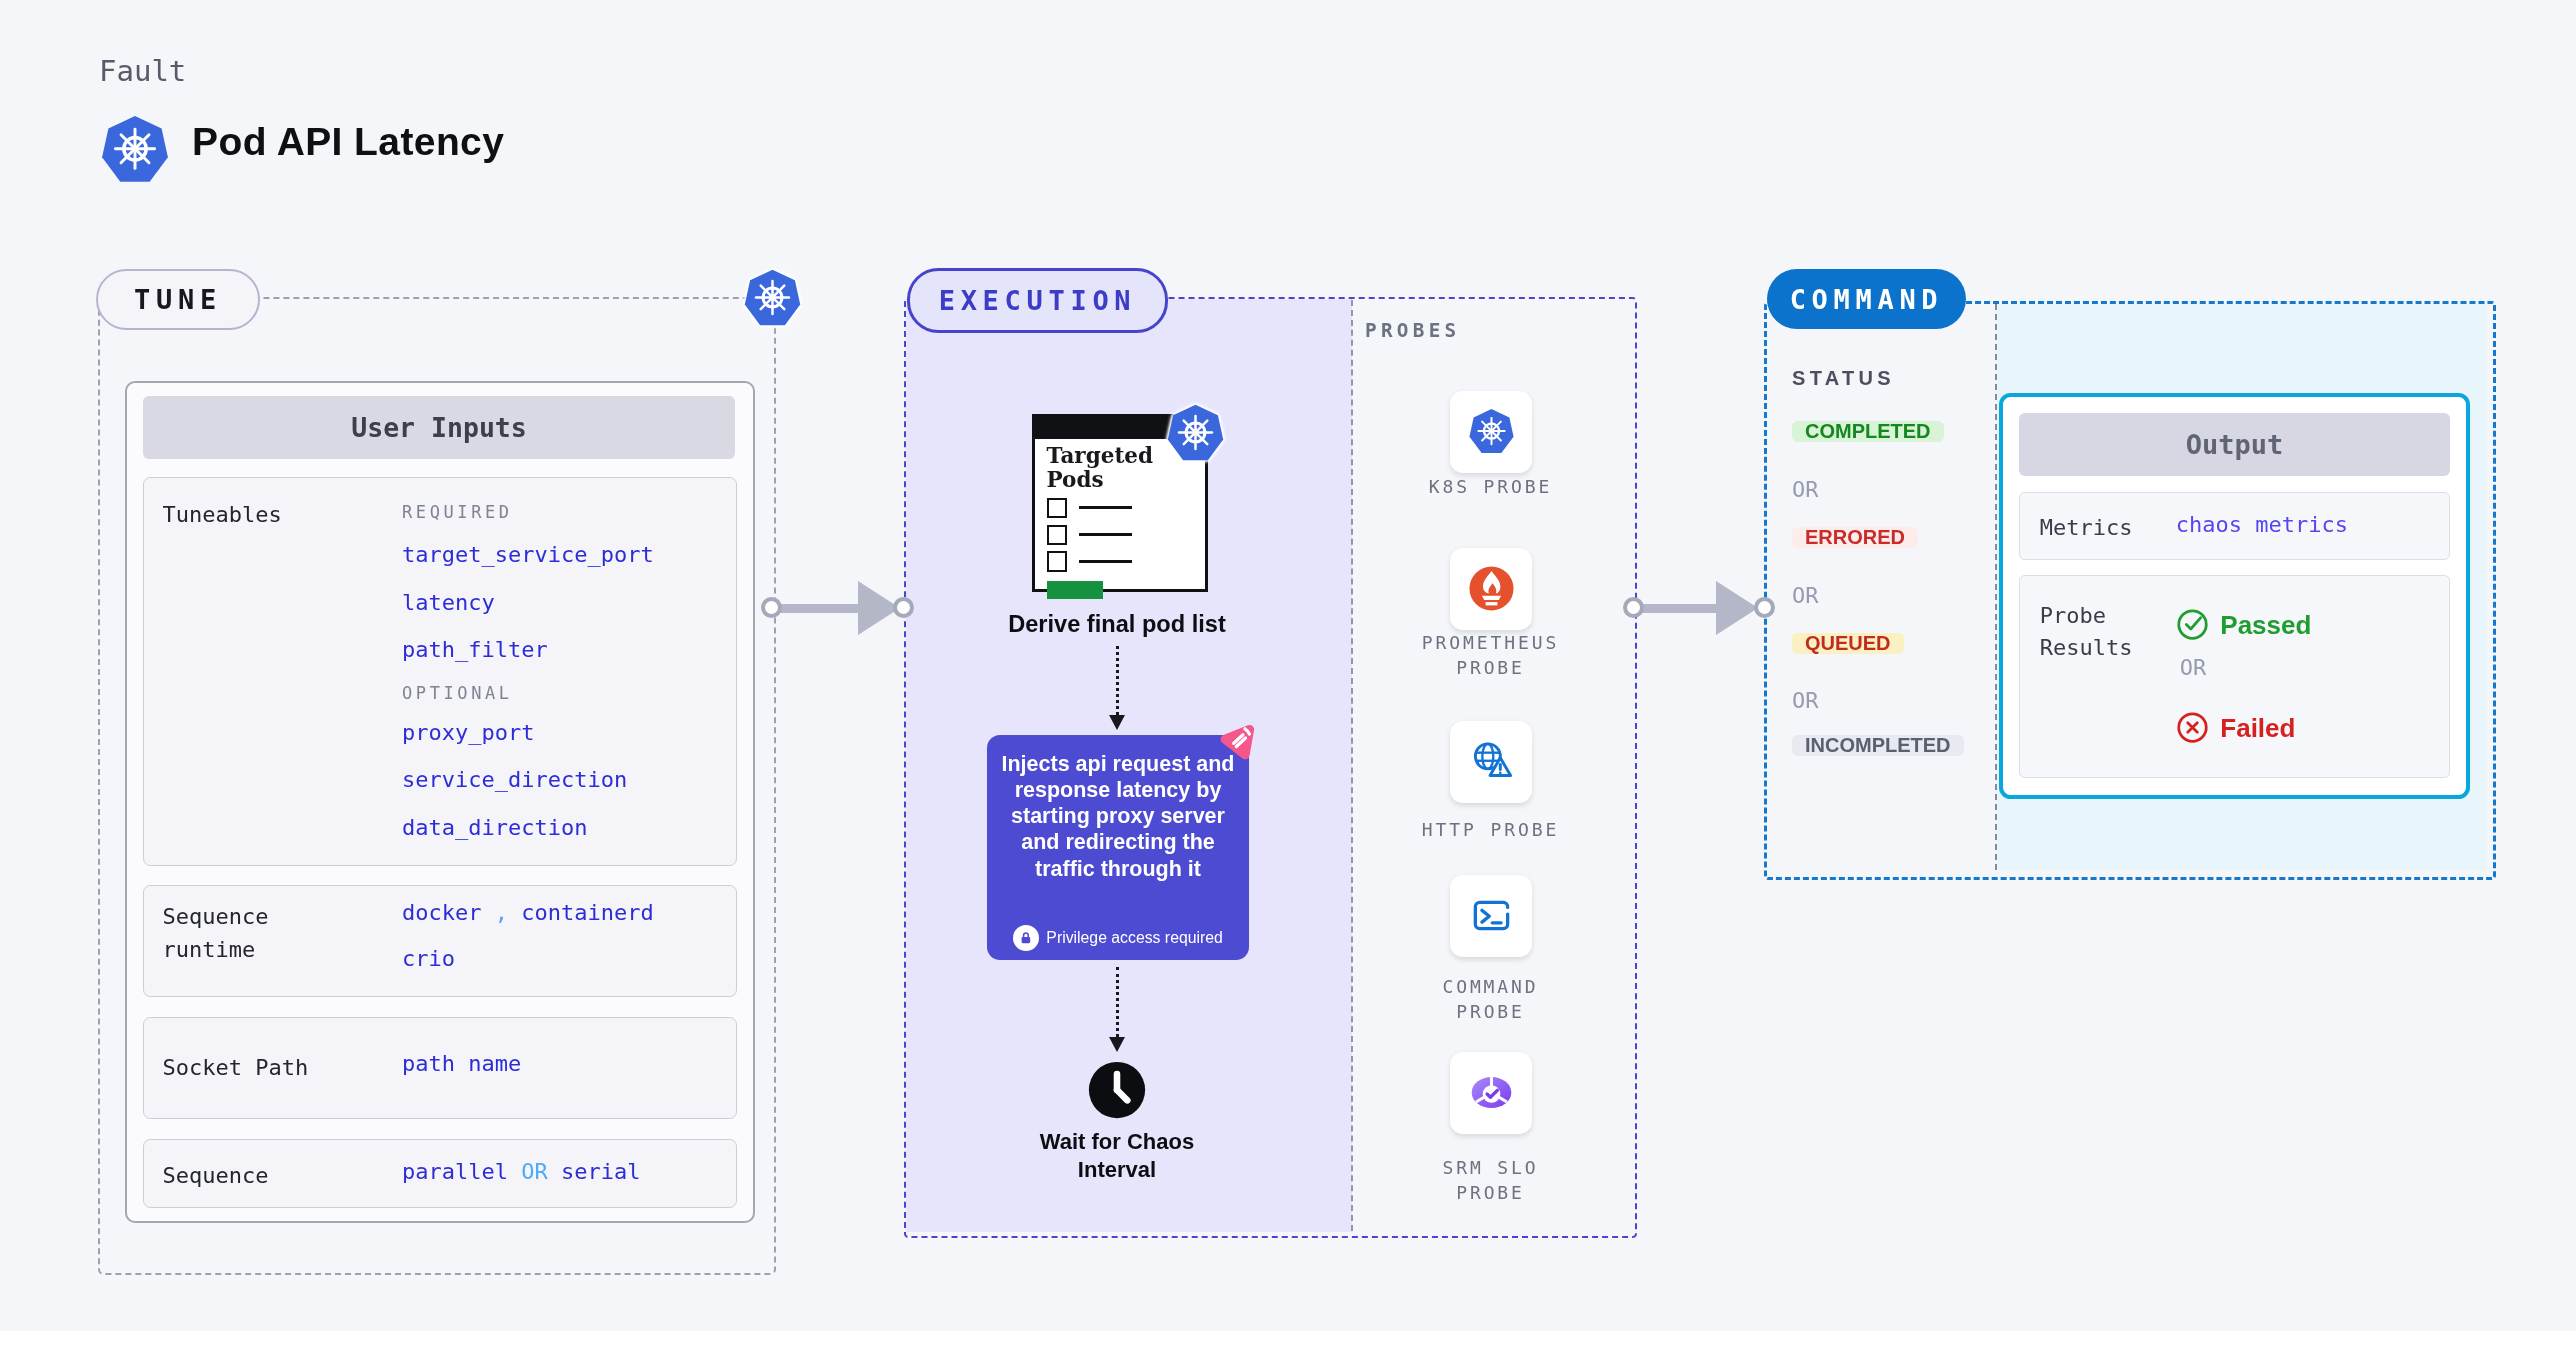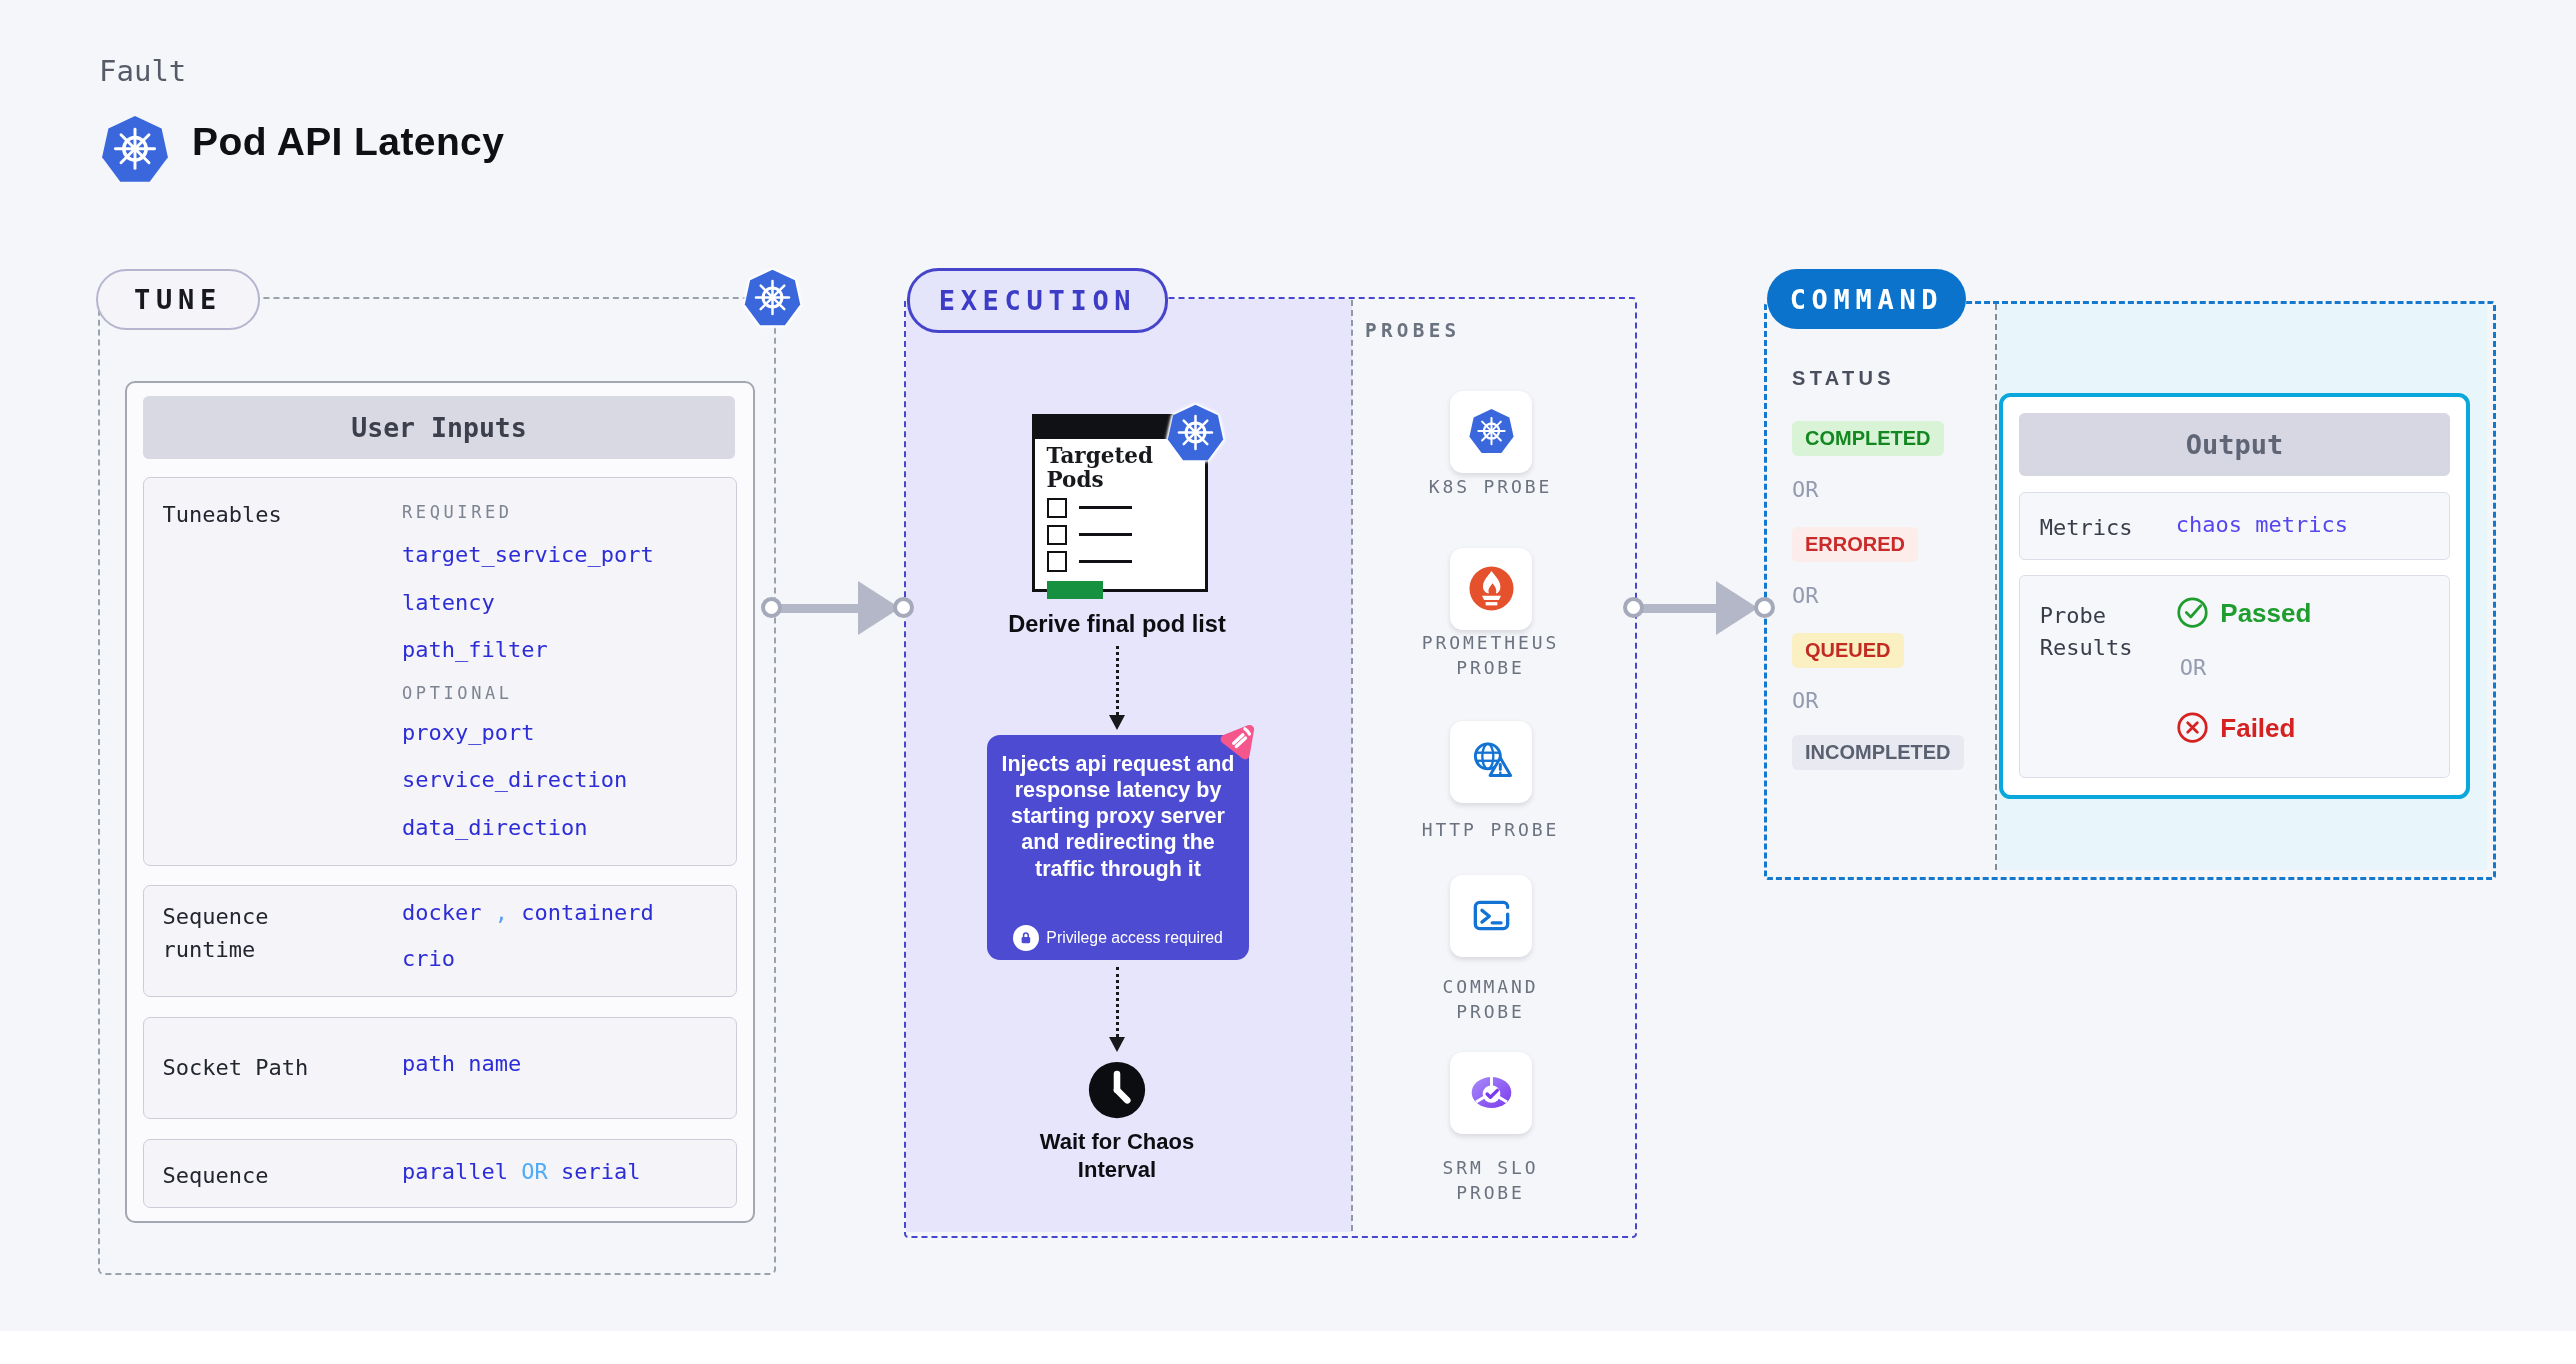"COMPLETED" .badge { height: 35px -> 21px }
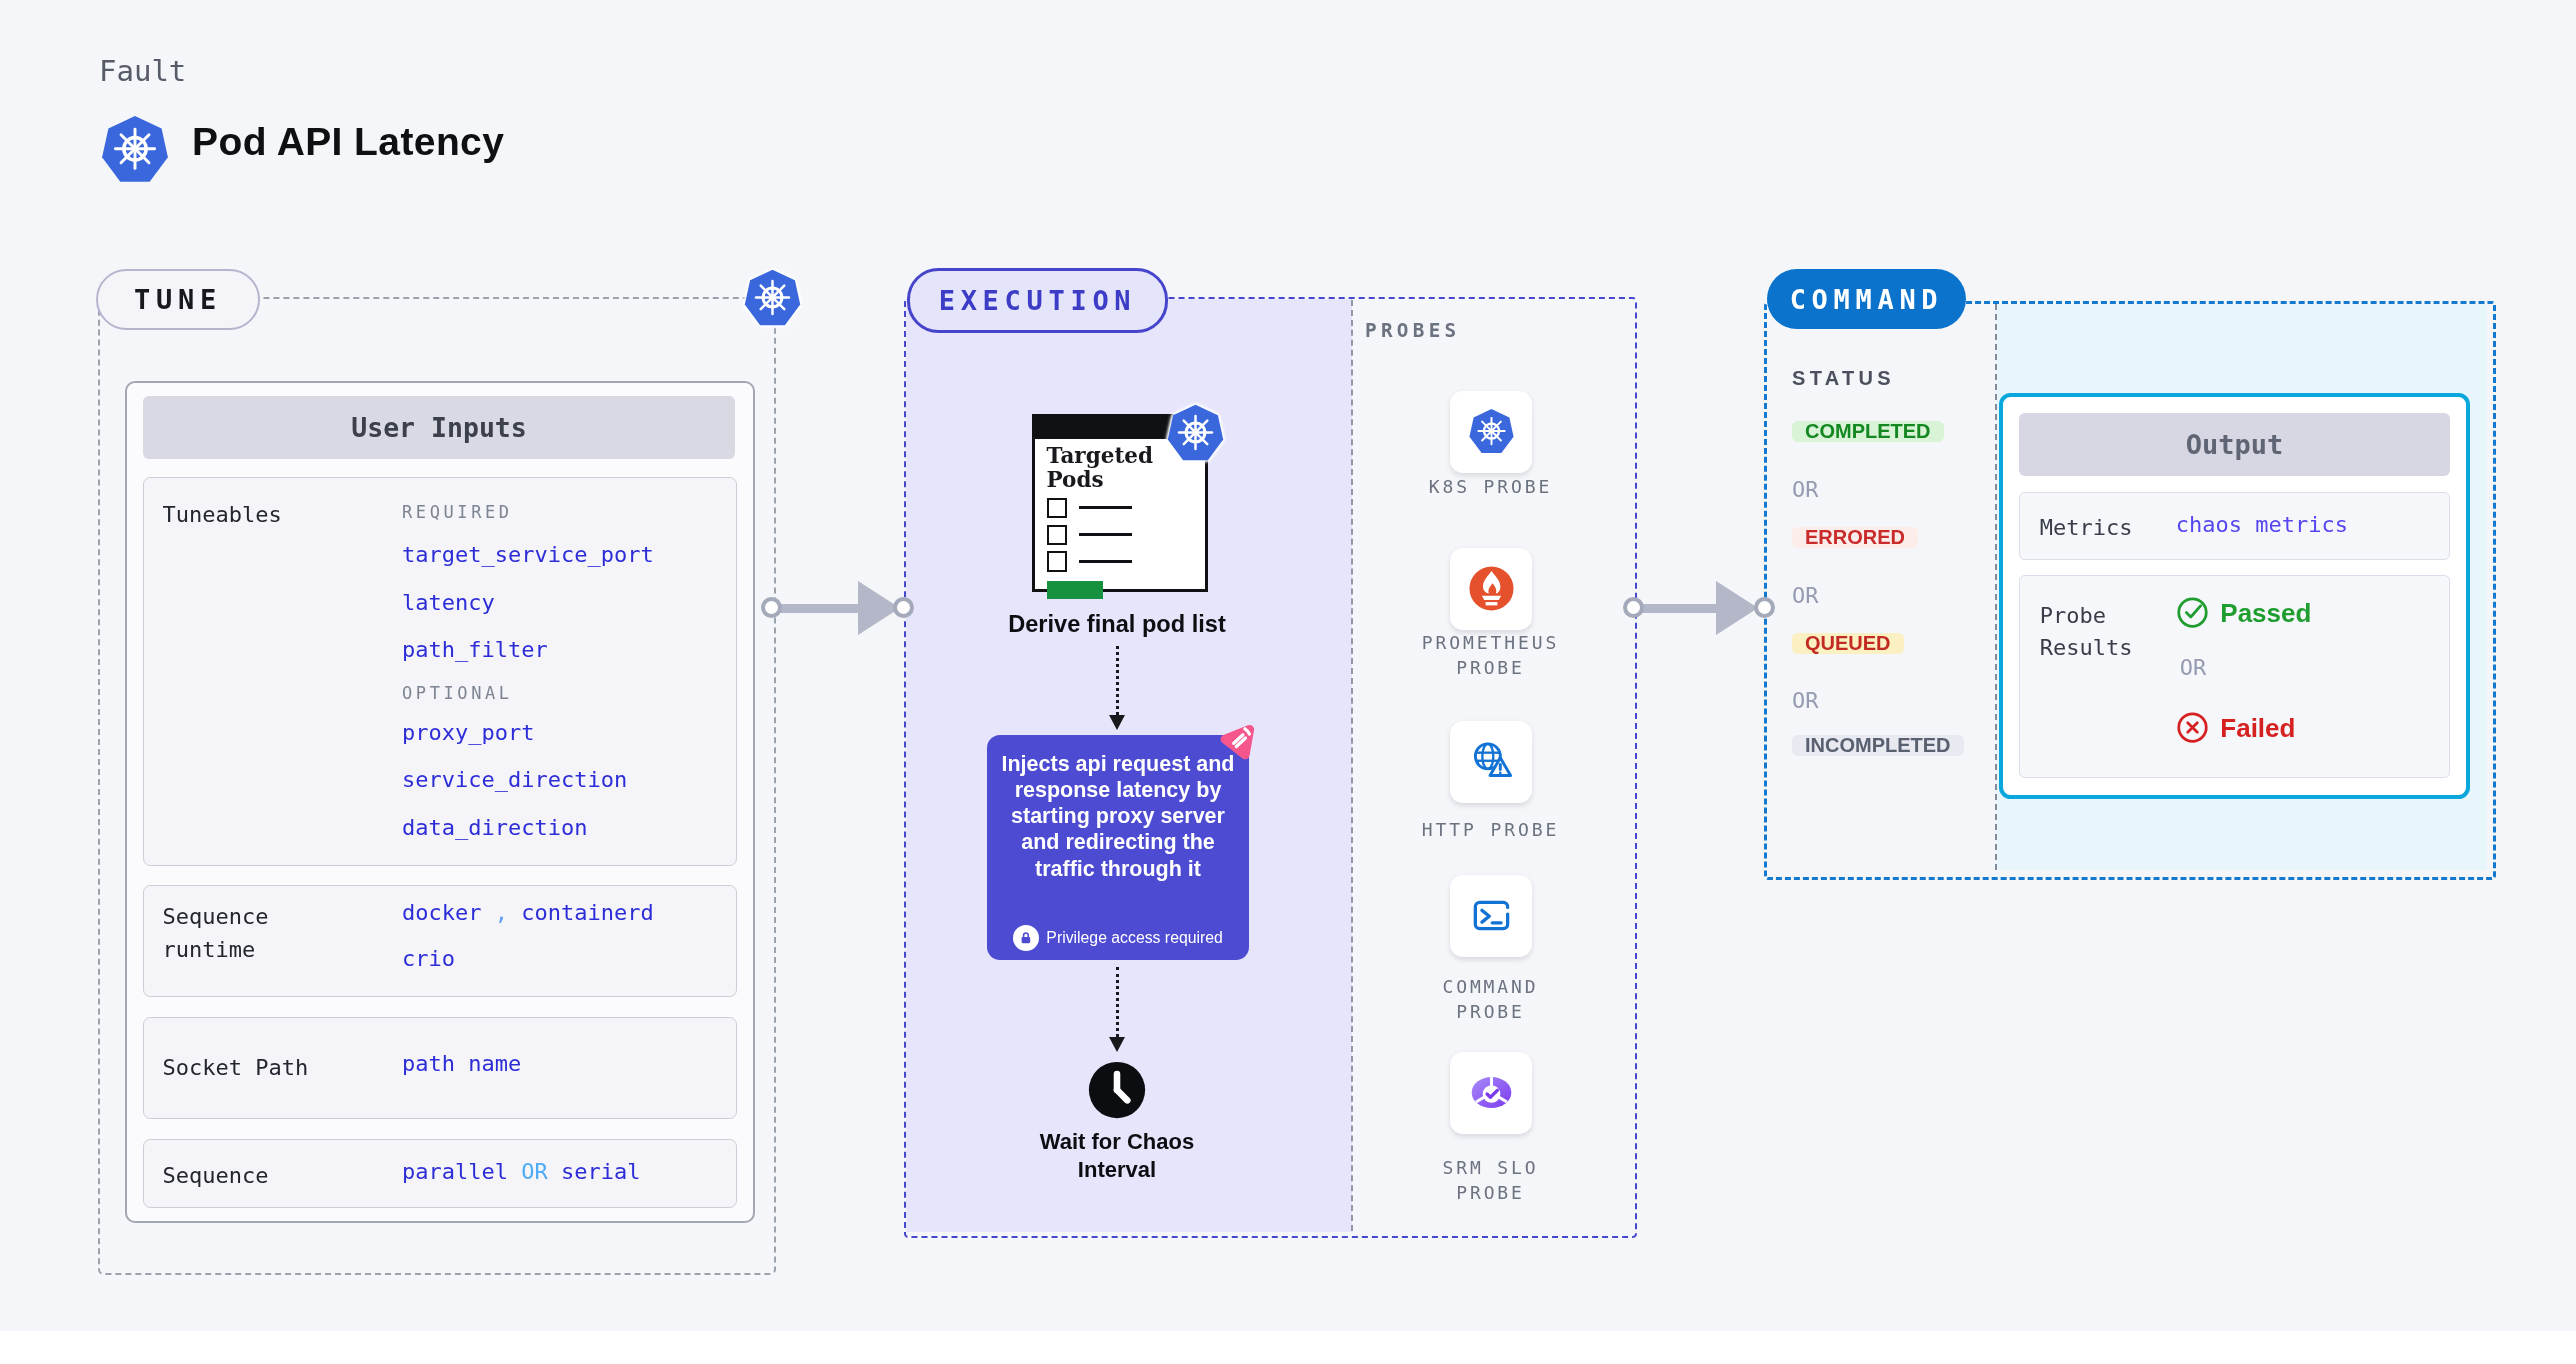"Passed" div.res-row { top: 20px -> 32px }
